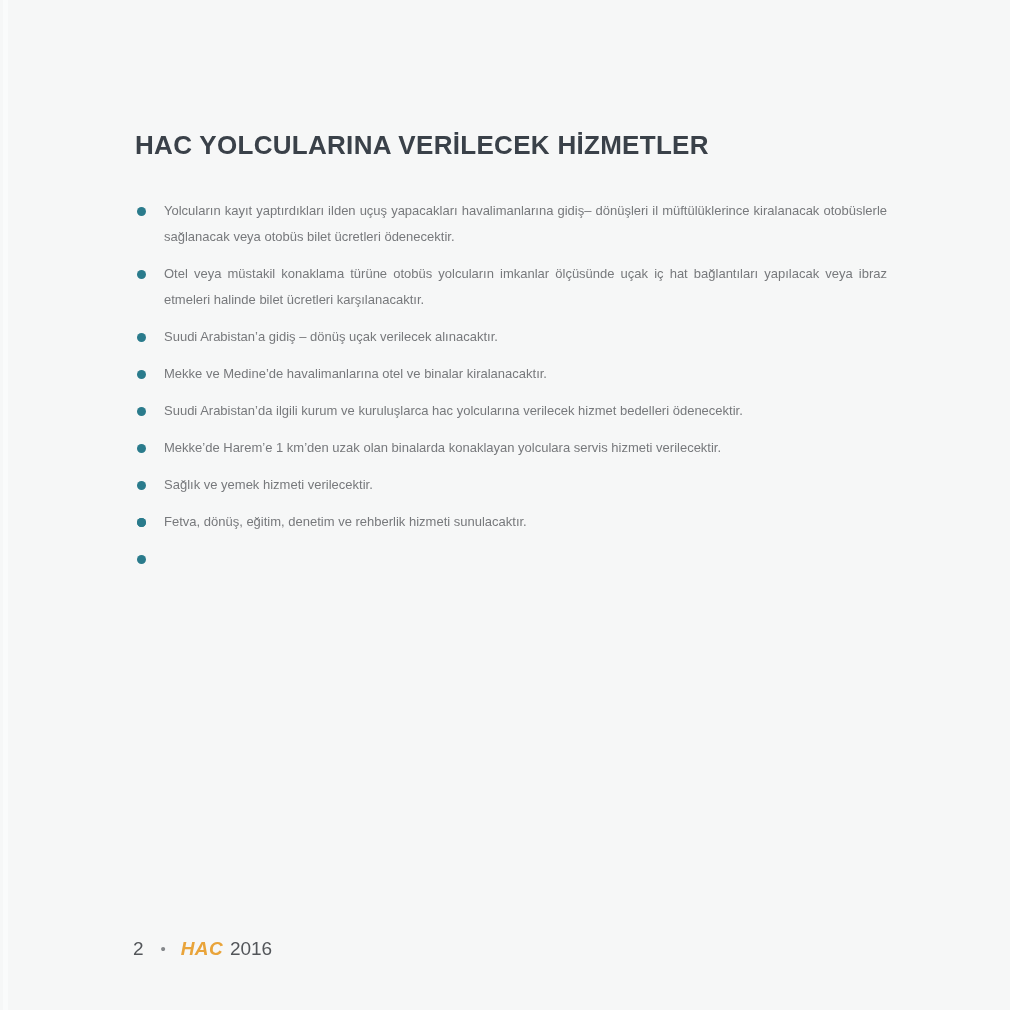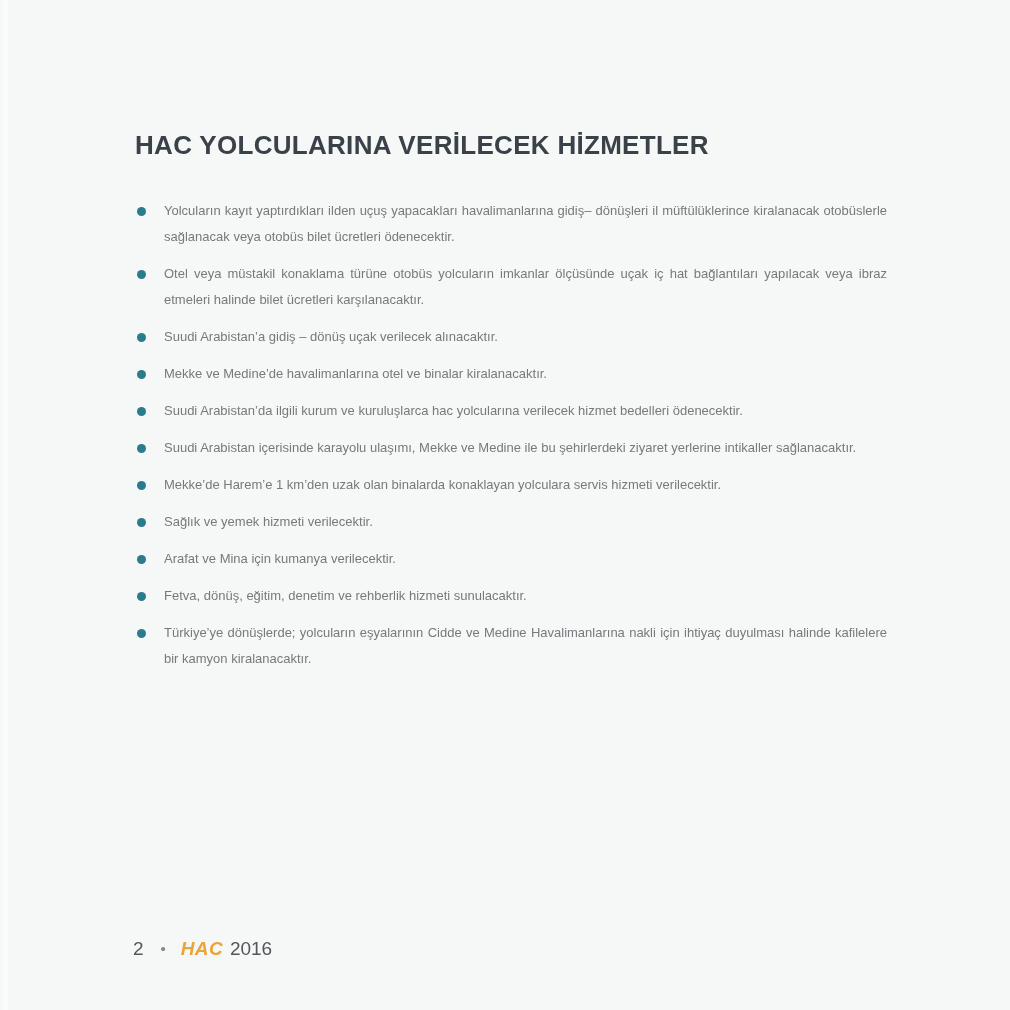"Suudi Arabistan içerisinde karayolu" li { html: <li> <span></span> <span>Suudi Arabistan içerisinde karayolu ulaşımı, Mekke ve Medine ile bu şehirlerdeki ziyaret yerlerine intikaller sağlanacaktır.</span> </li> -> none }
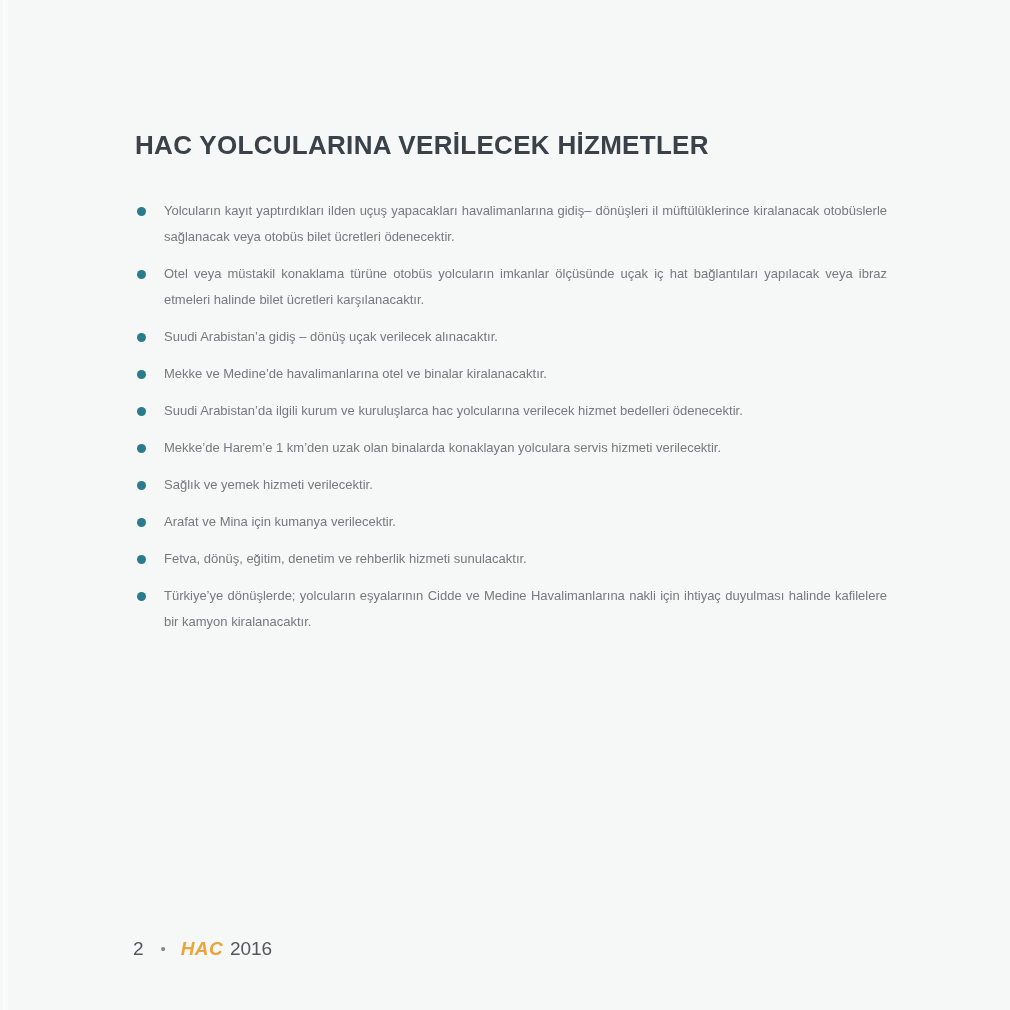"Arafat ve Mina için kumanya" span.li-text { html: <span>Arafat ve Mina için kumanya verilecektir.</span> -> none }
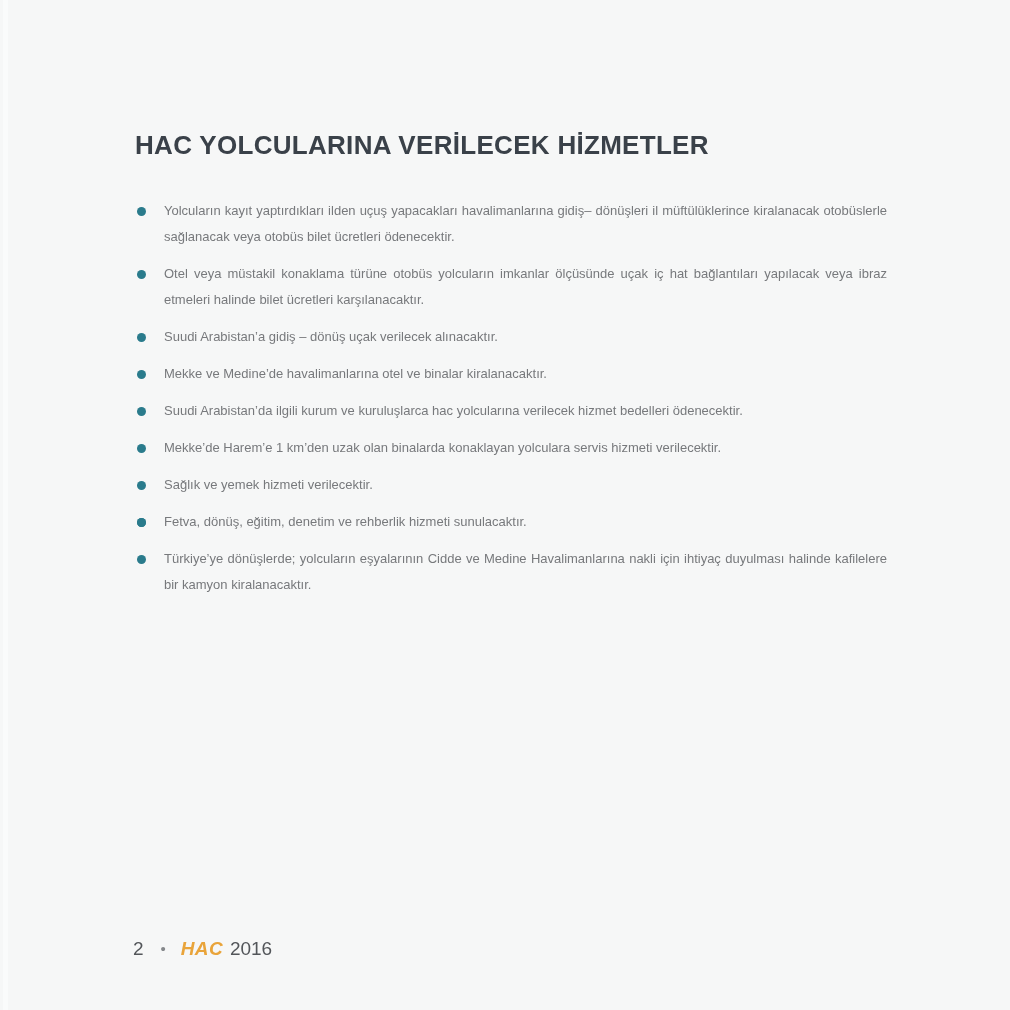"Türkiye’ye dönüşlerde; yolcuların" span.li-text { html: <span>Türkiye’ye dönüşlerde; yolcuların eşyalarının Cidde ve Medine Havalimanlarına nakli için ihtiyaç duyulması halinde kafilelere bir kamyon kiralanacaktır.</span> -> none }
